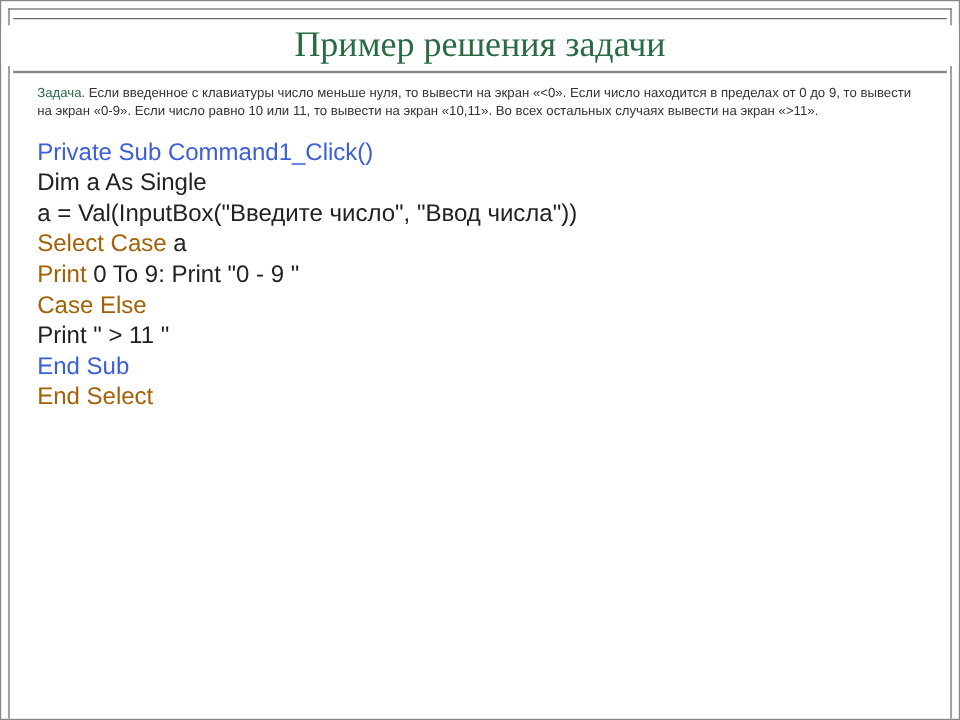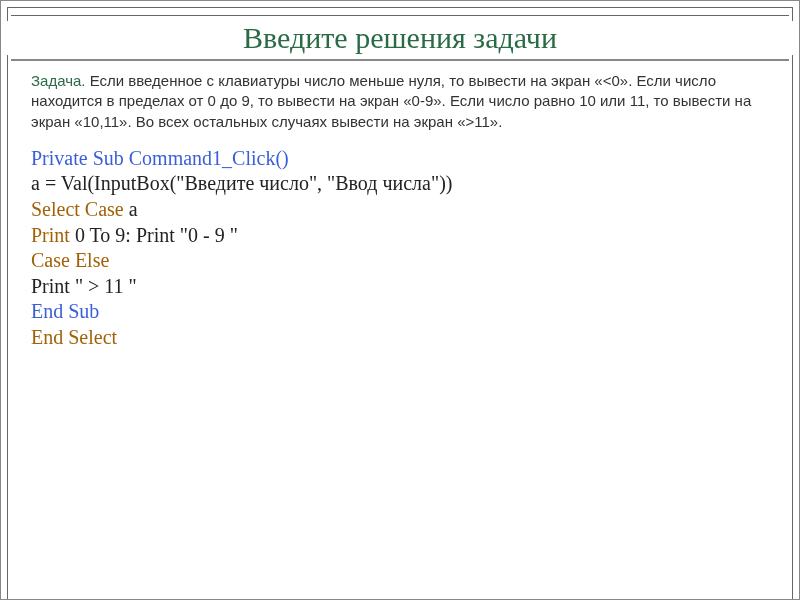"Введите решения задачи" div.title-bar { text: Введите -> Пример }
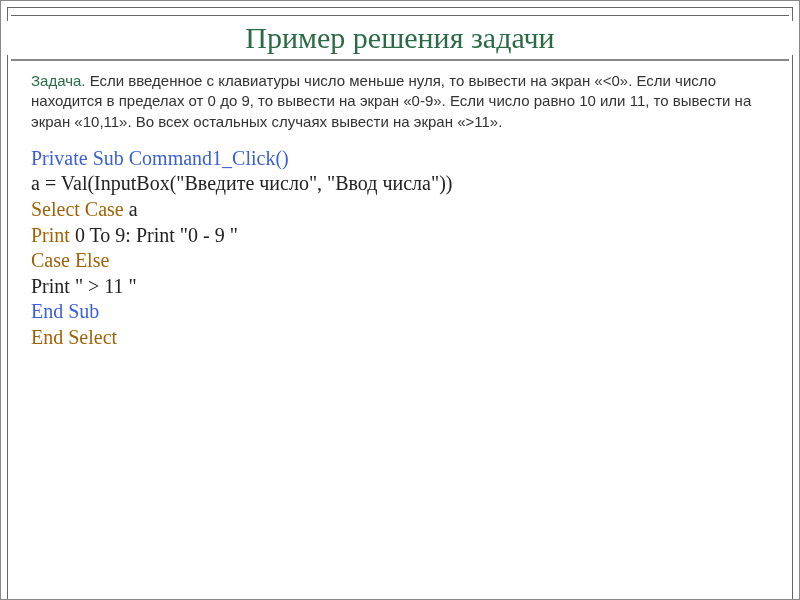"Задача. Если введенное с клавиатуры" .task-text { font-size: 15px -> 11px }
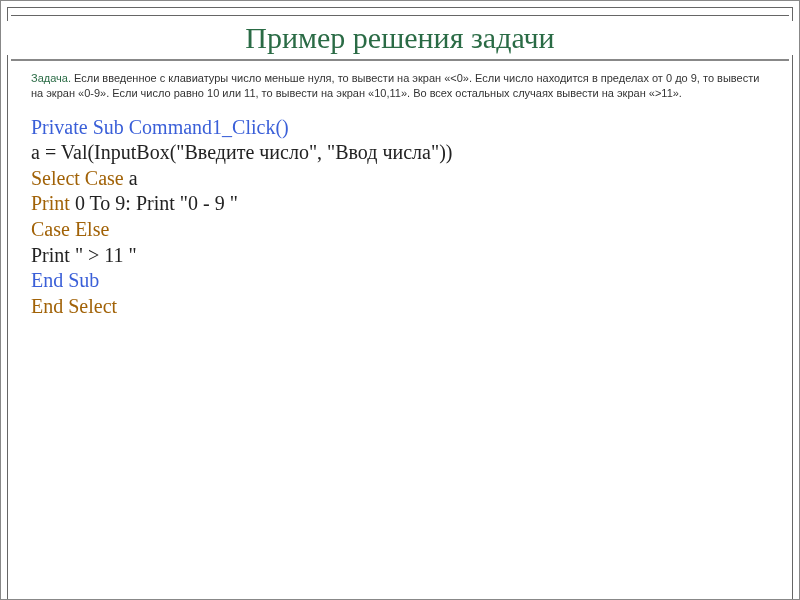"Private Sub Command1_Click()" .code-block { font-family: Liberation Serif, serif -> Liberation Sans, sans-serif }
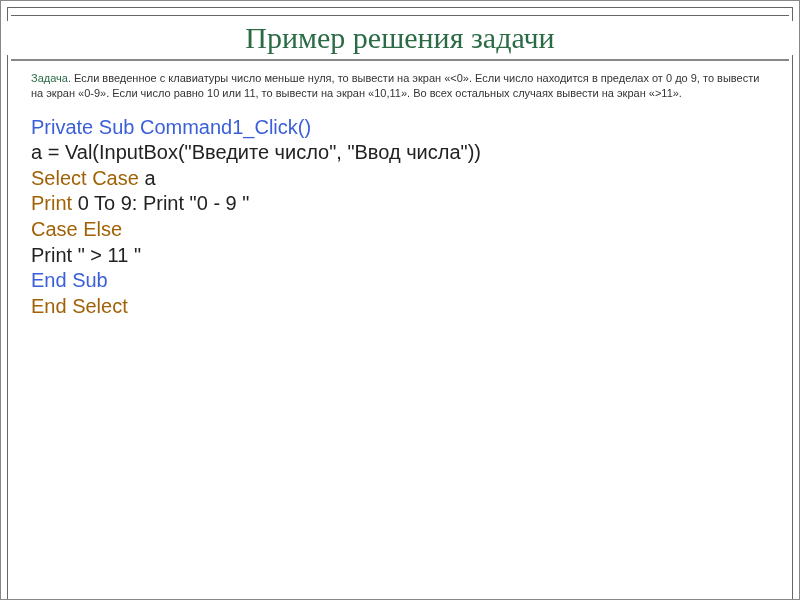"Dim a As Single" div.code-line { html: none -> <div>Dim a As Single</div> }
